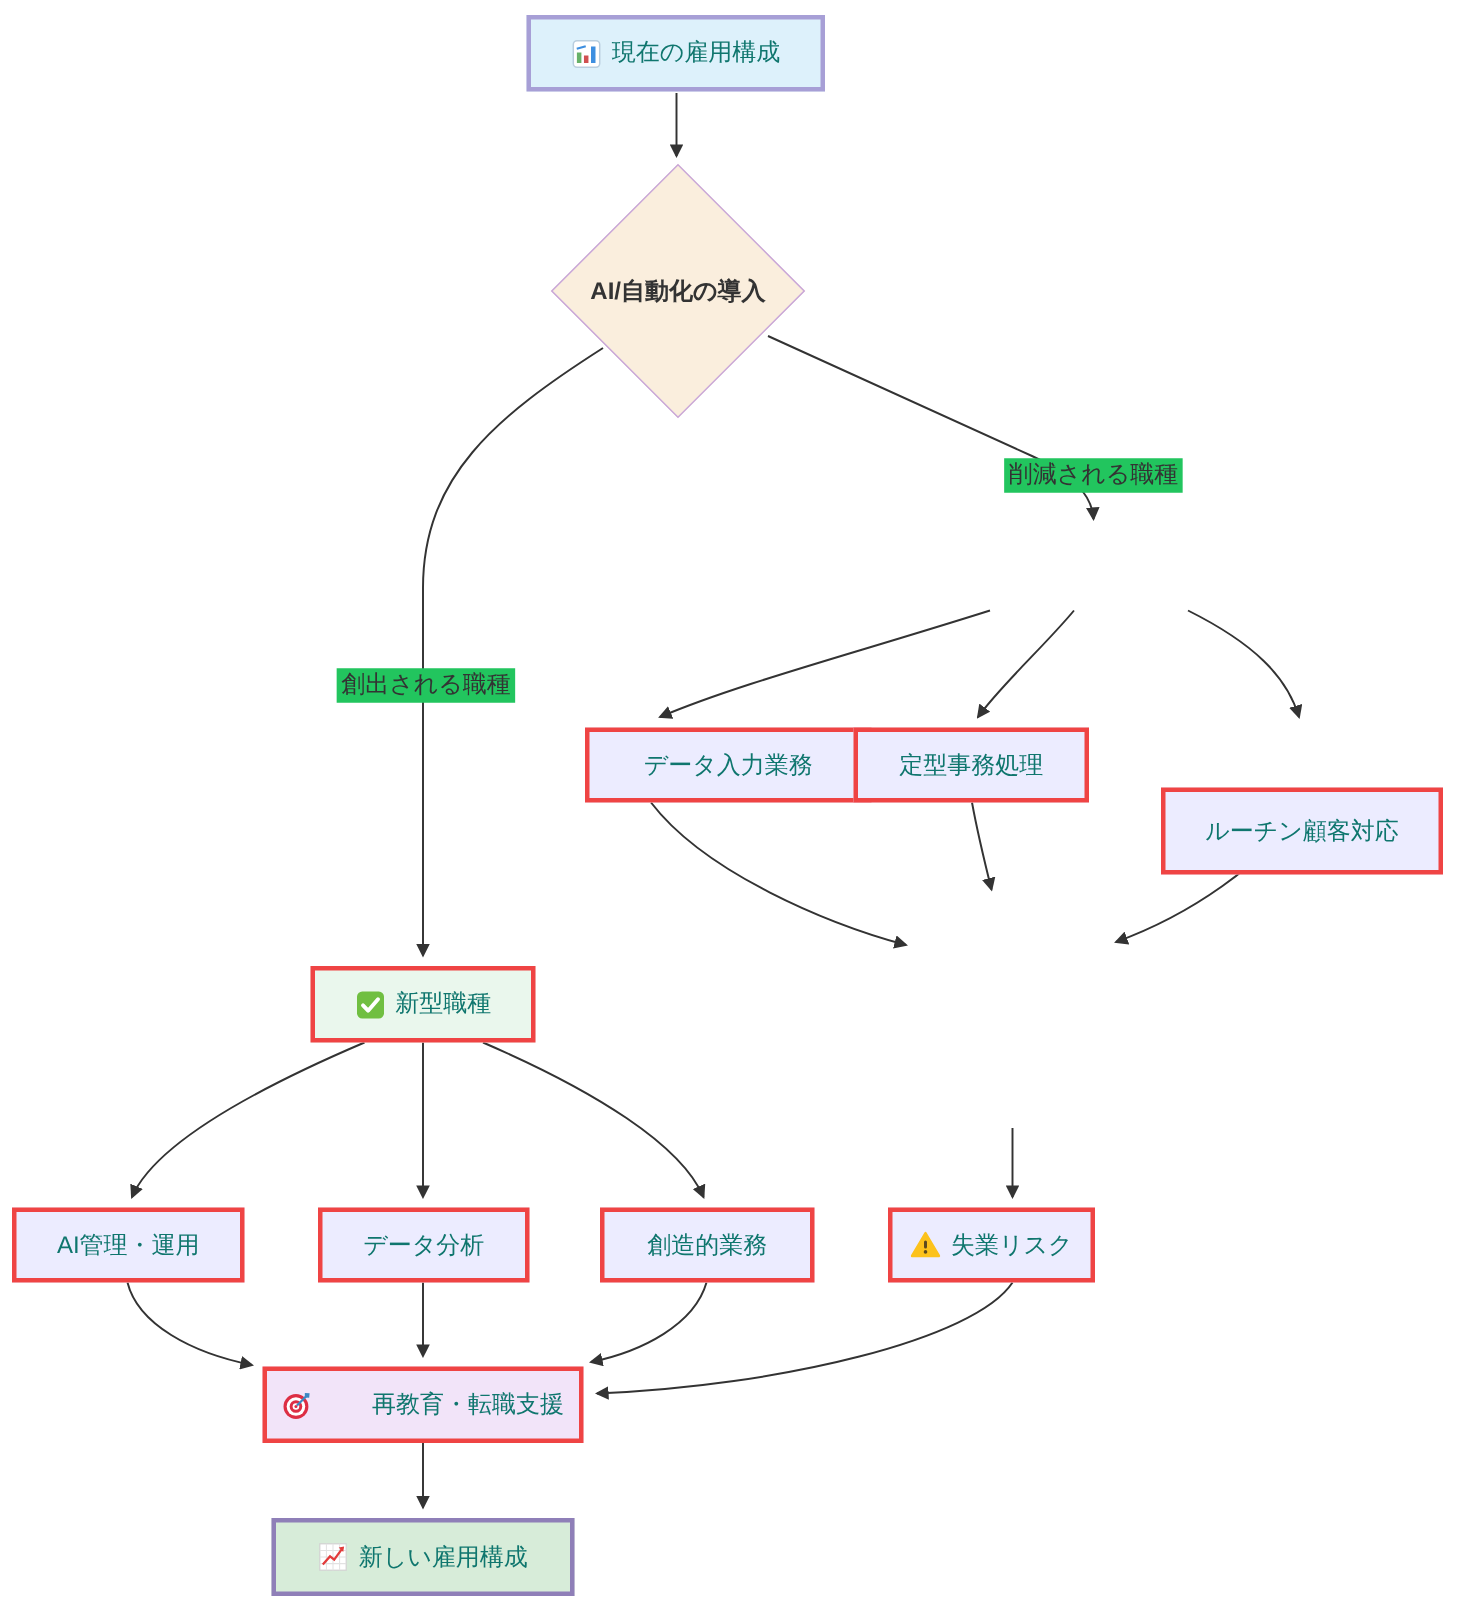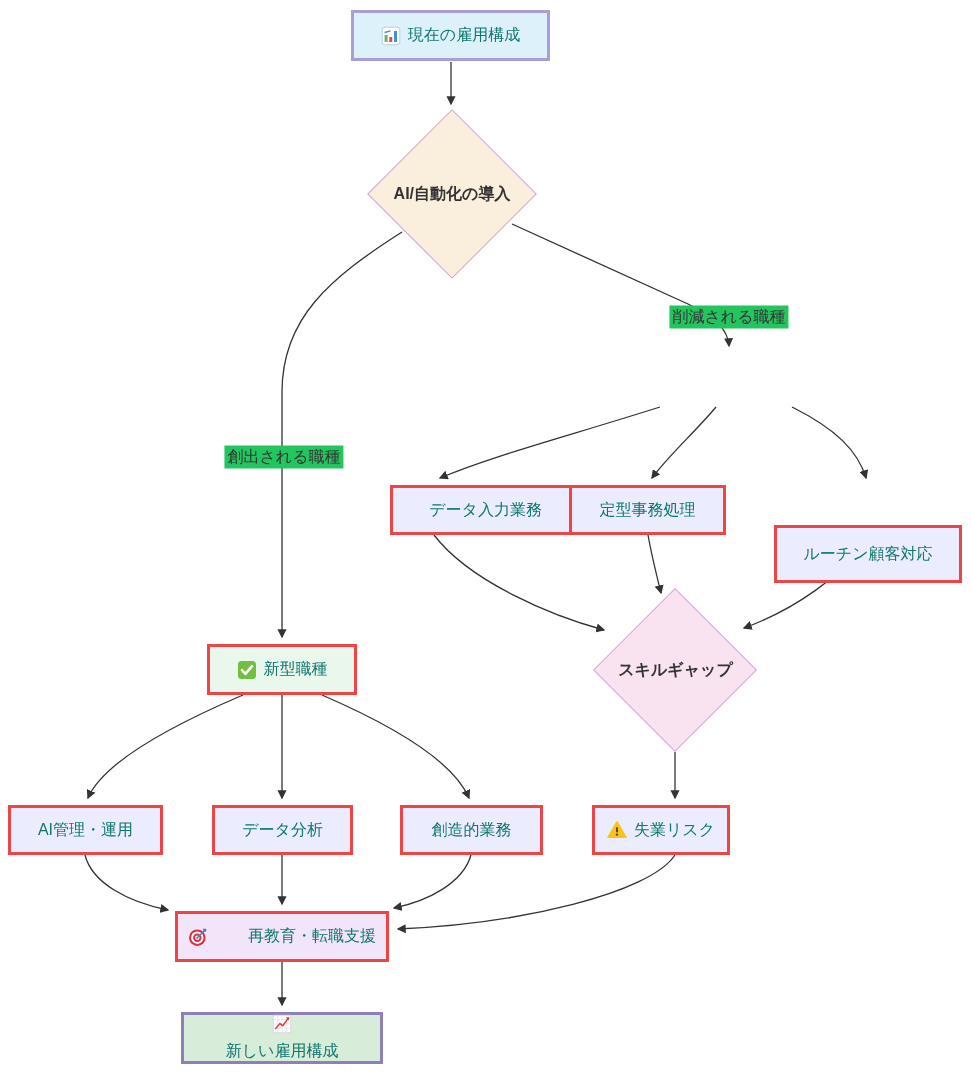"スキルギャップ" div.diamond-box { html: <div> <div></div> <div>スキルギャップ</div> </div> -> none }
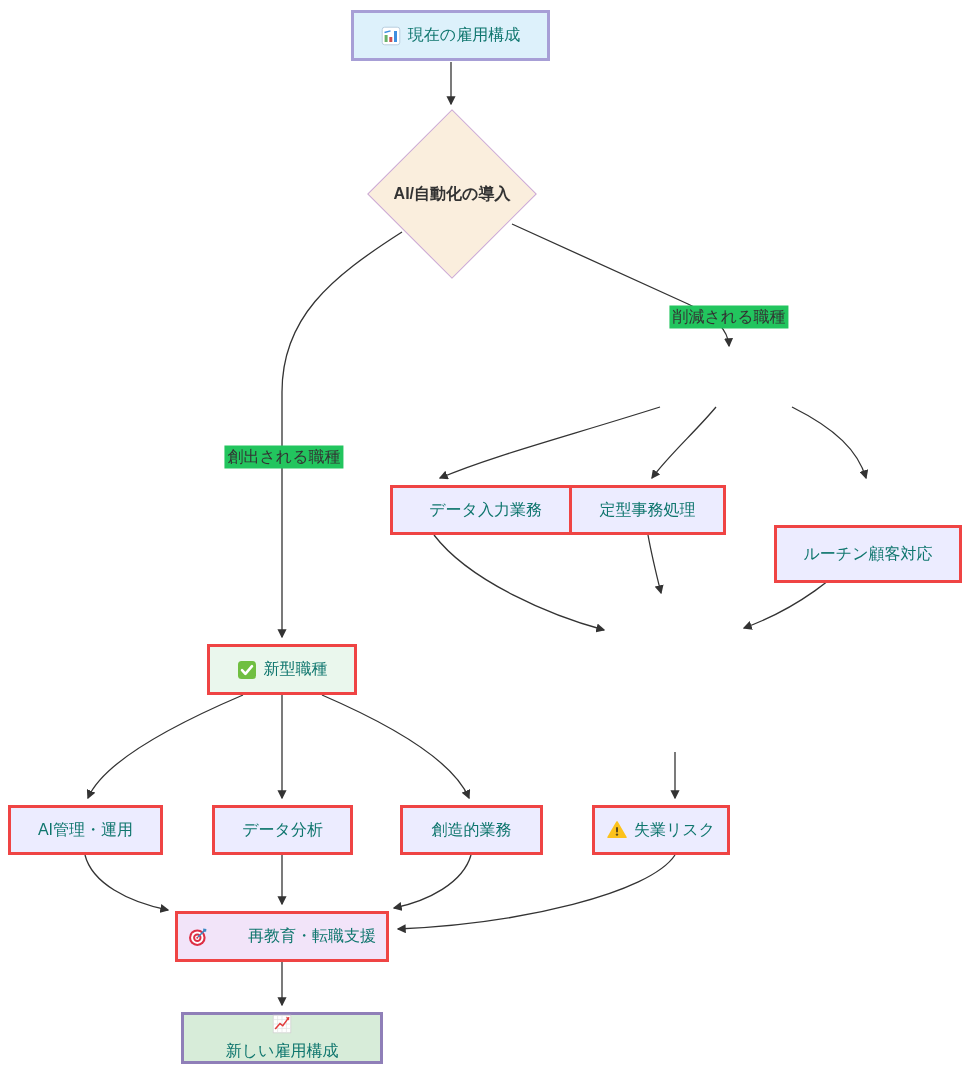"新しい雇用構成" .node.newstructure { flex-direction: column -> none }
